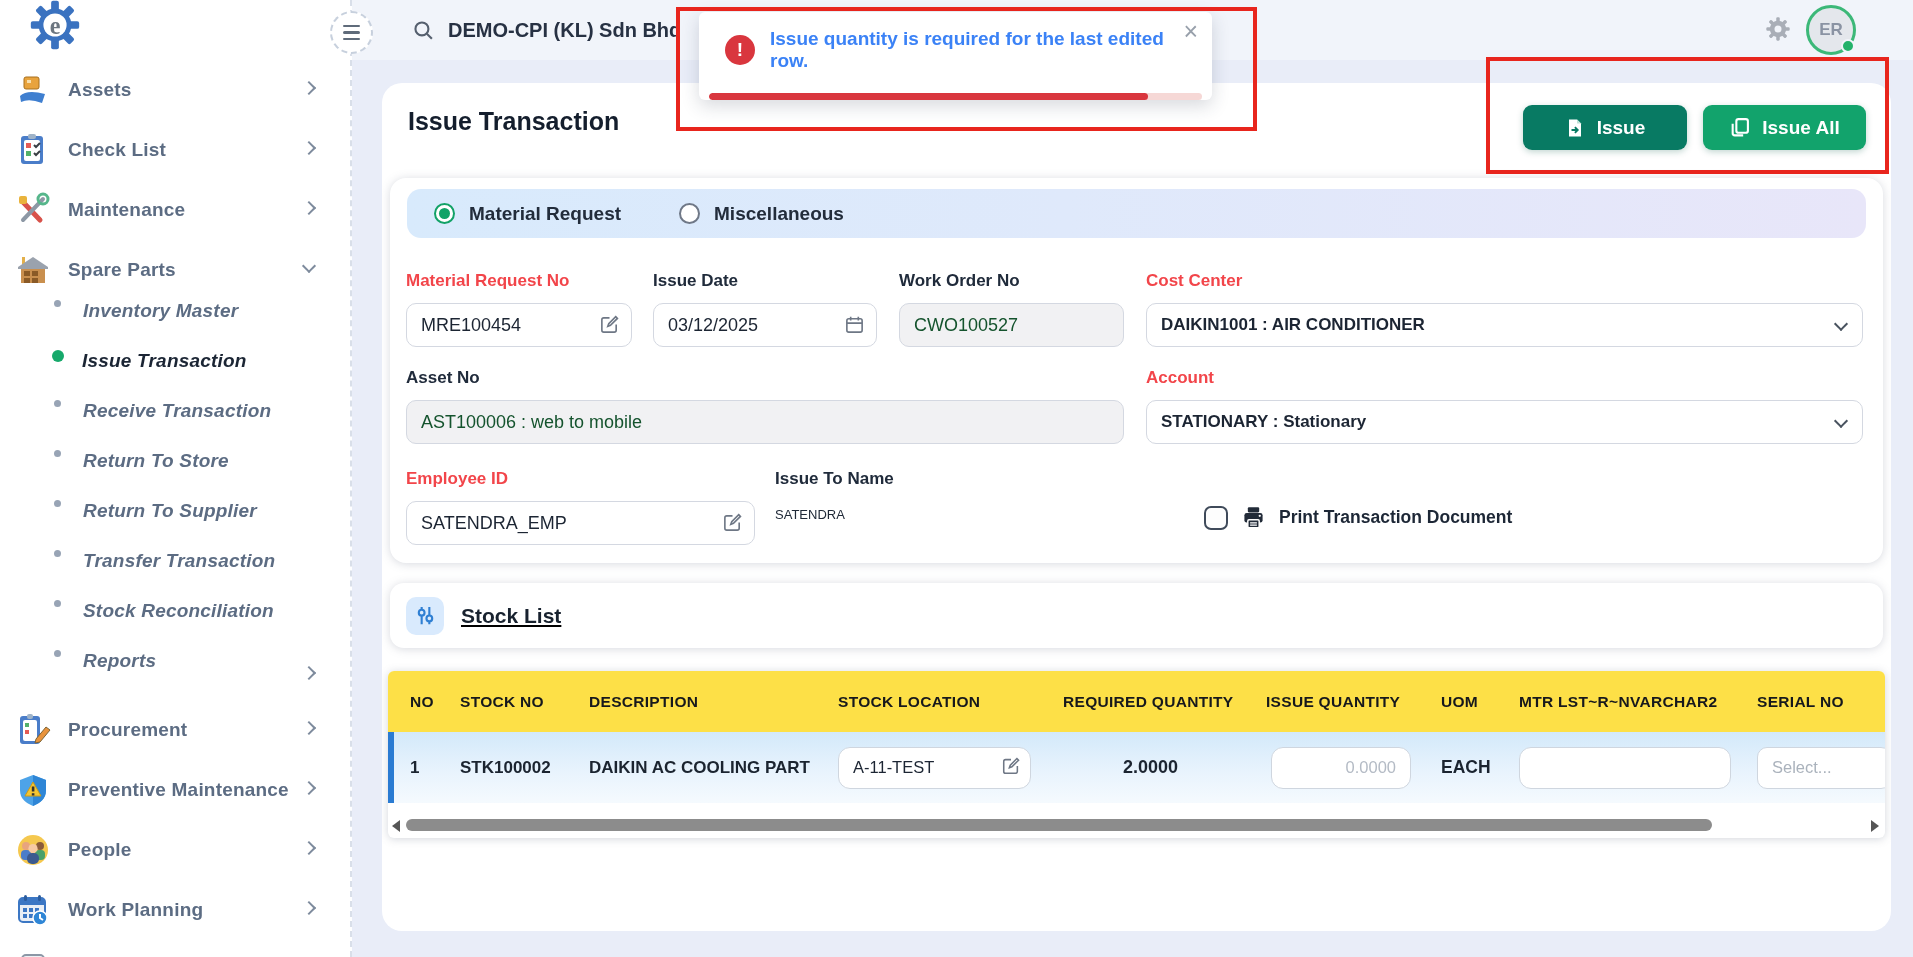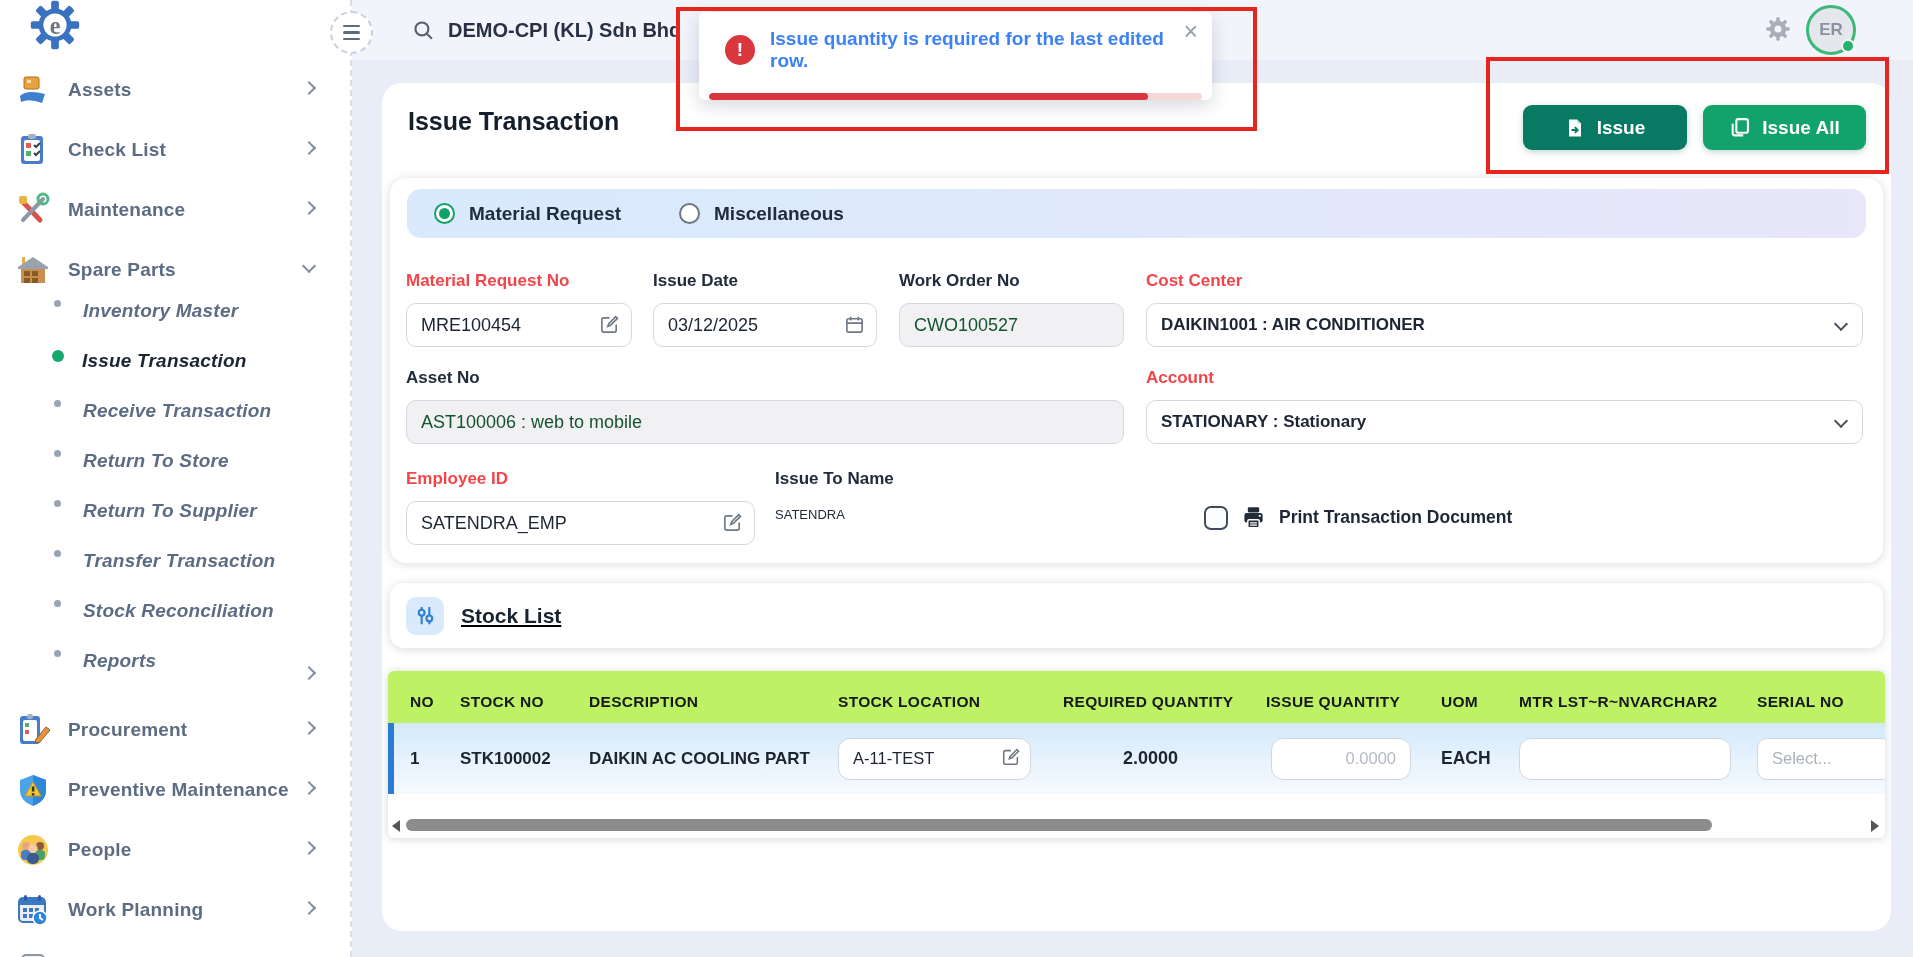"NO" .thead { background: #bef264 -> #fde047; height: 52px -> 61px }
